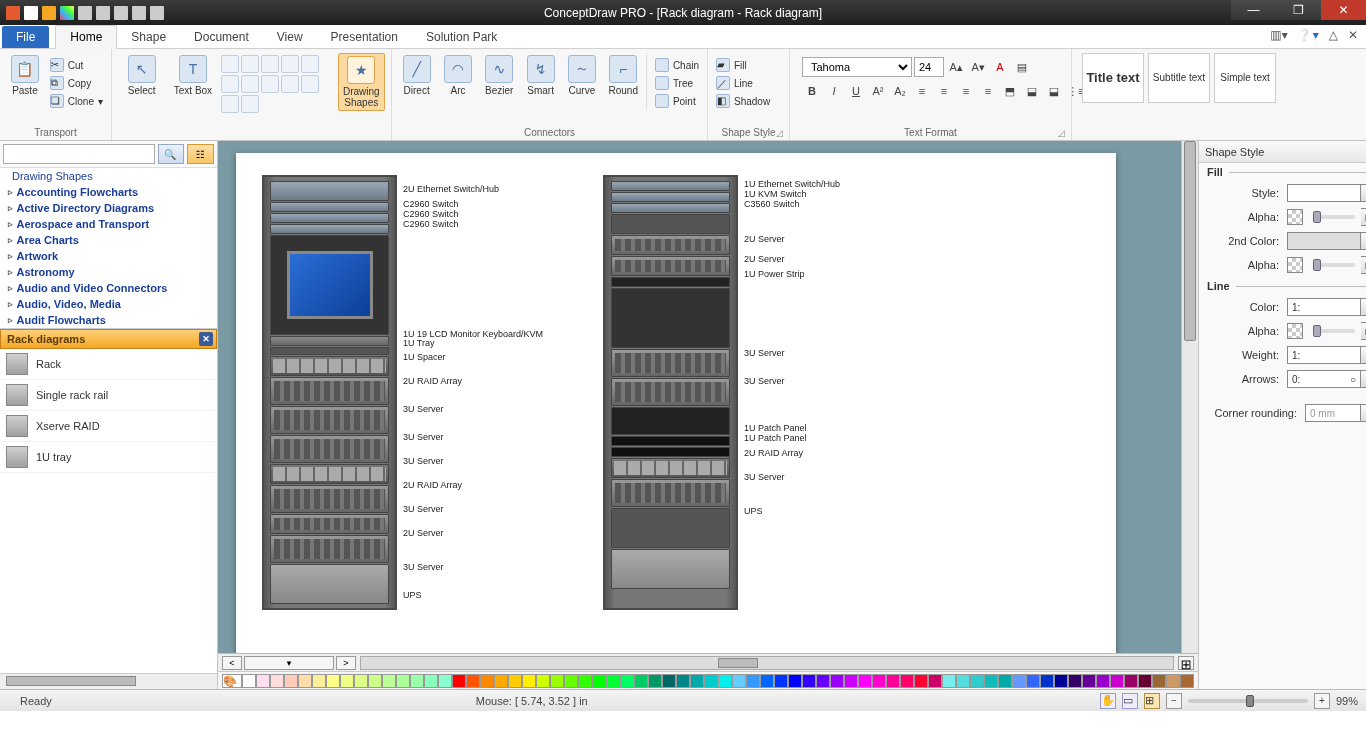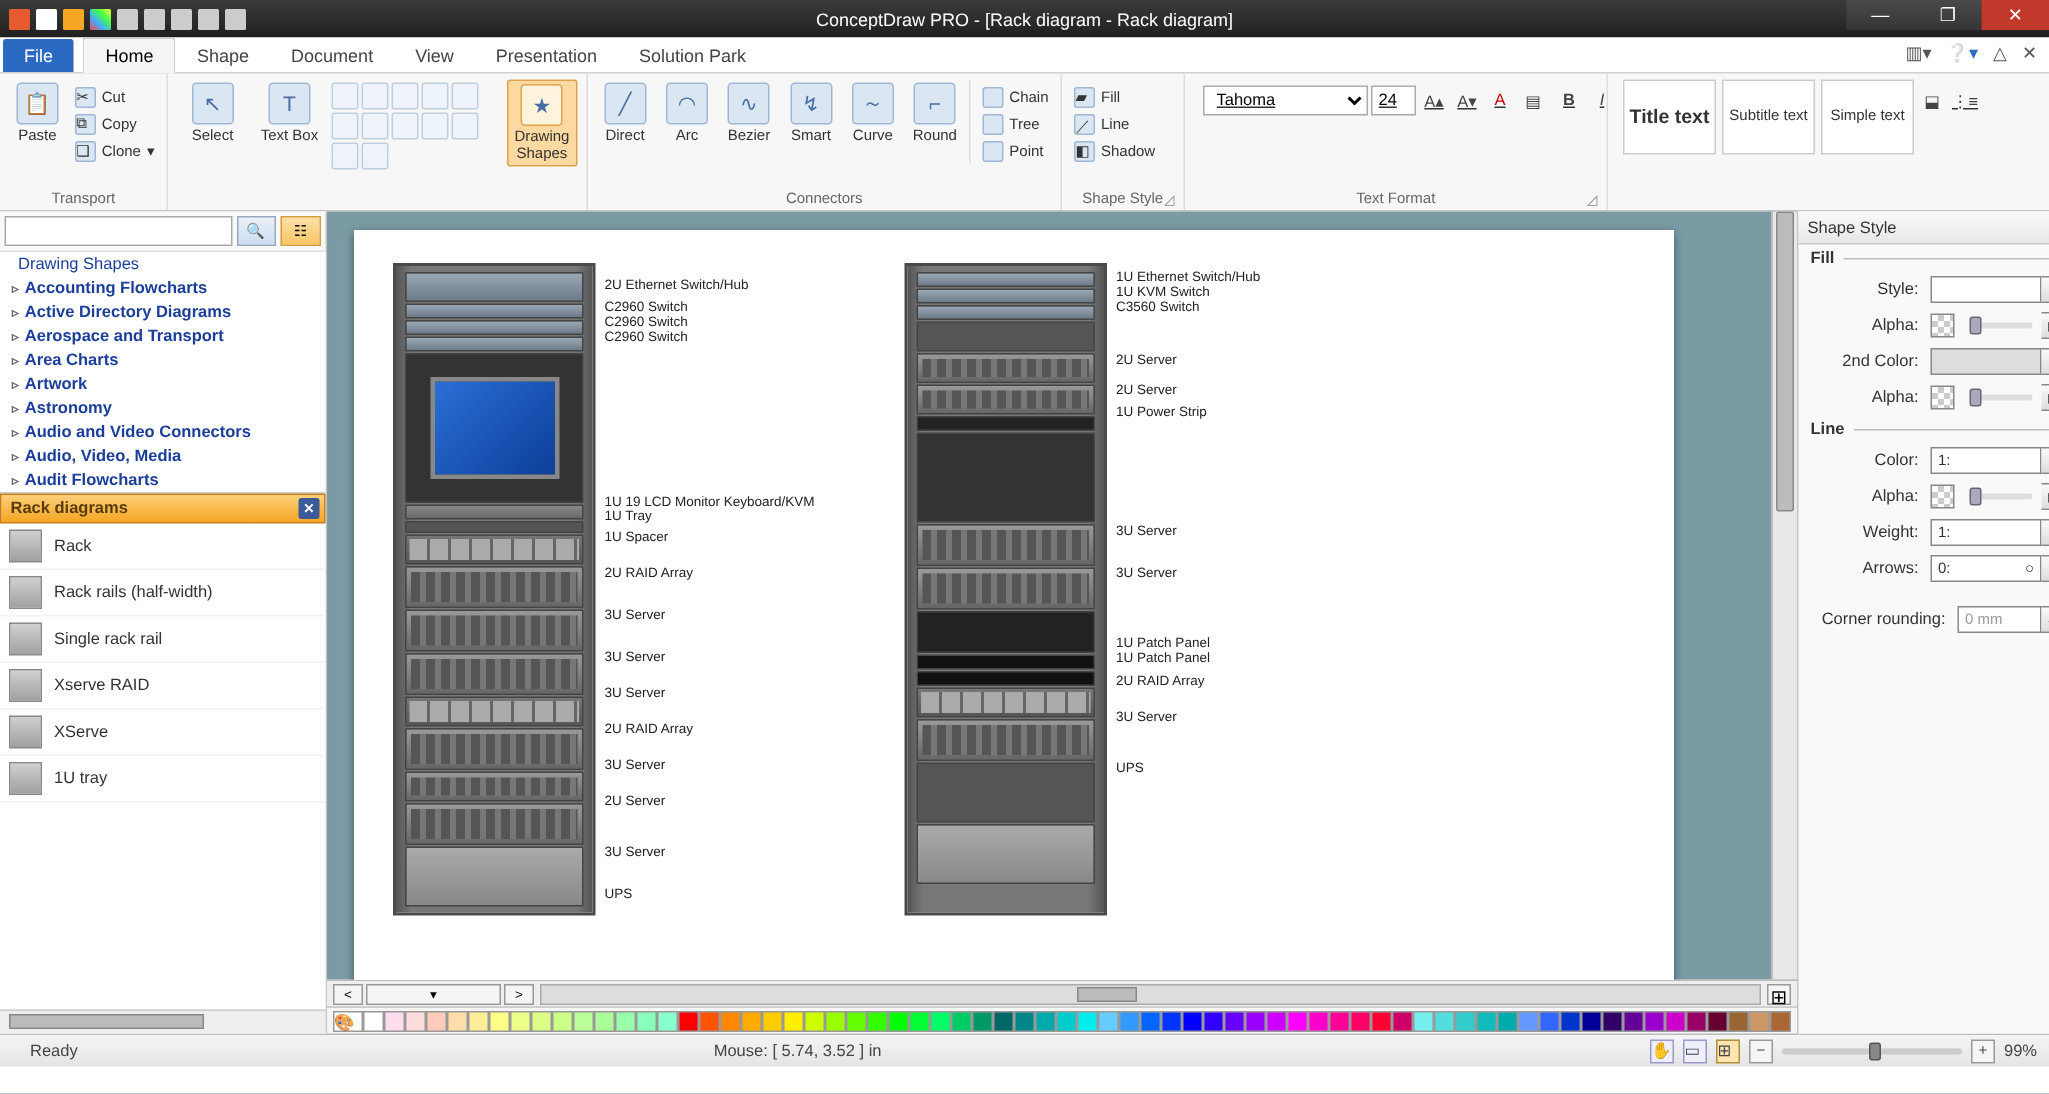"Tahoma" .fontctrl { flex-direction: row -> column; text-decoration: underline -> none }
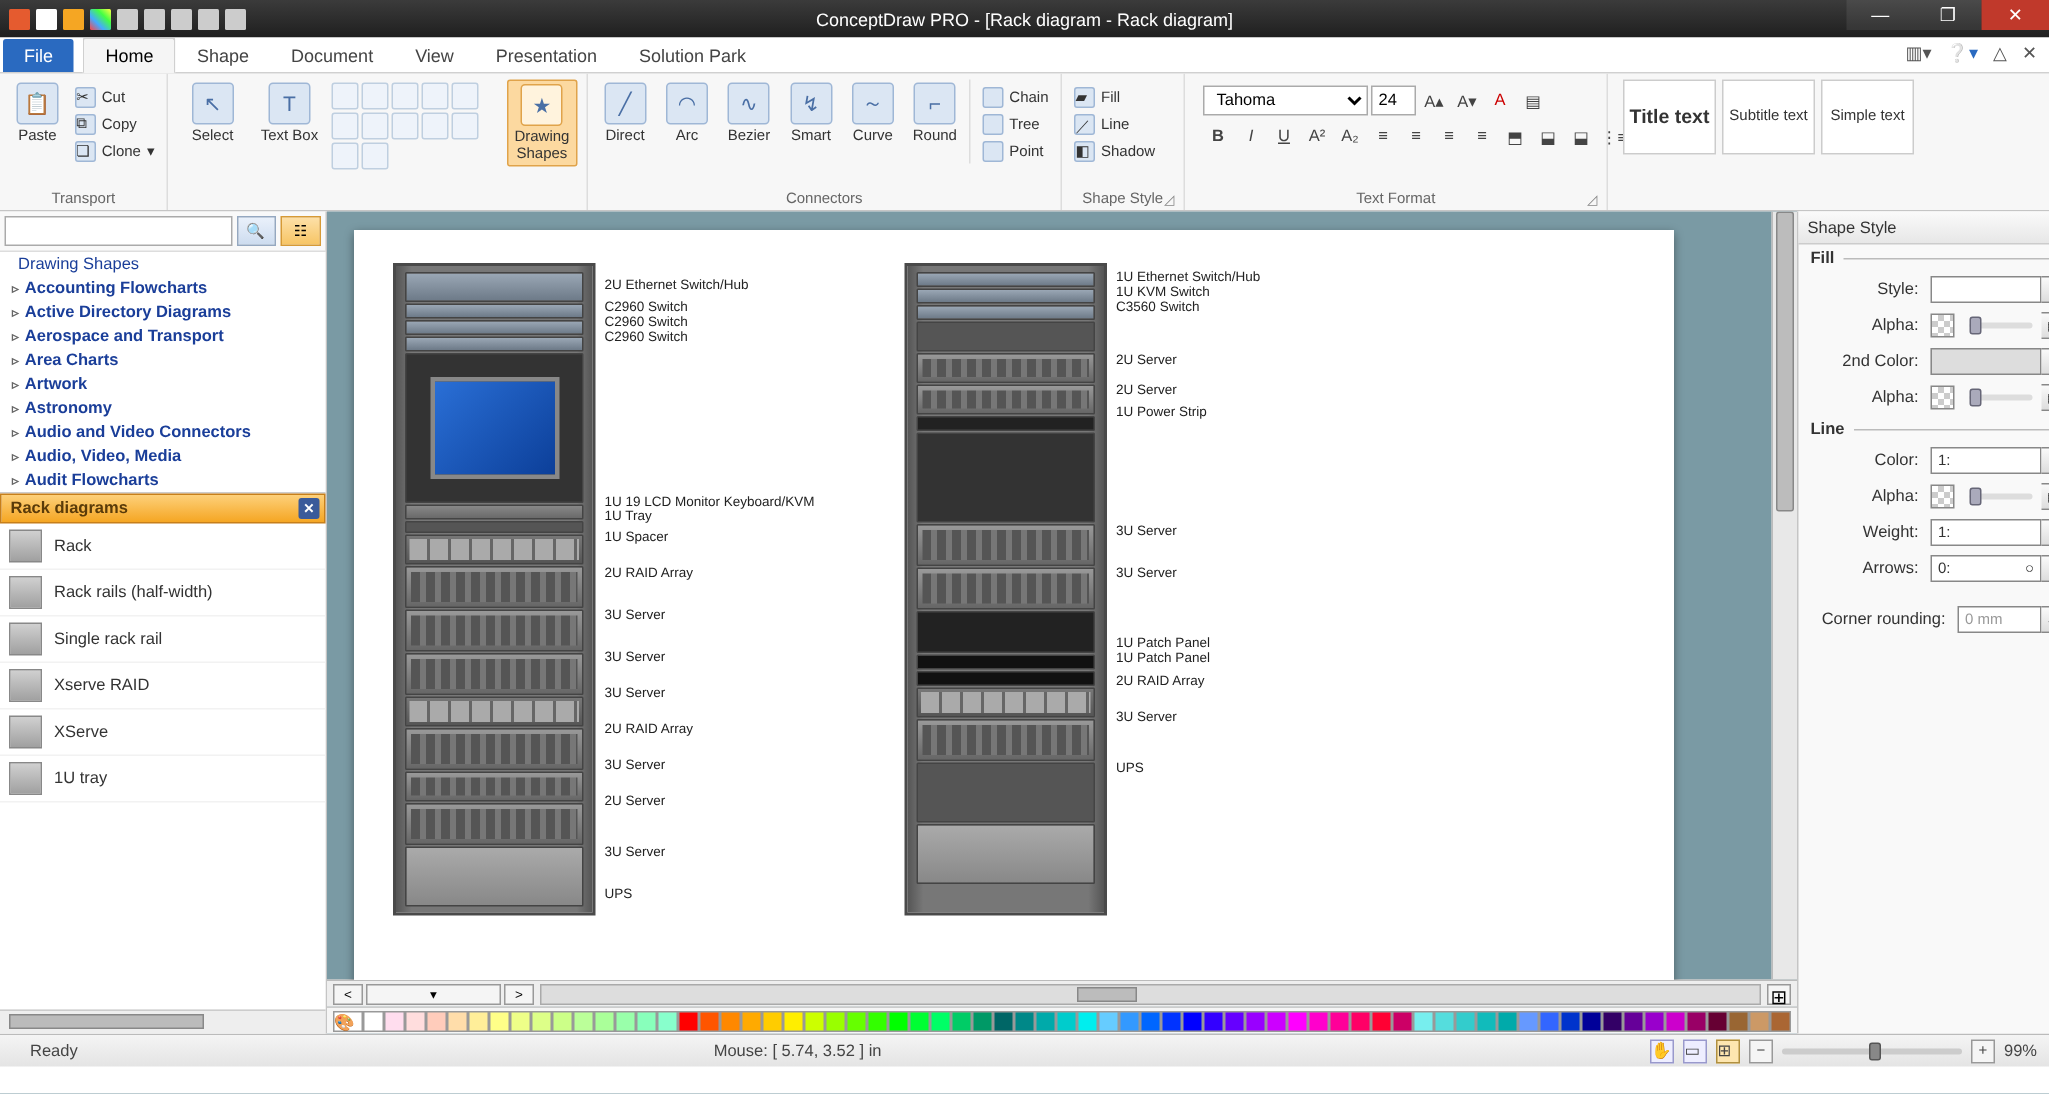"2U Ethernet Switch/Hub" .page-area { border-radius: none -> 21px }
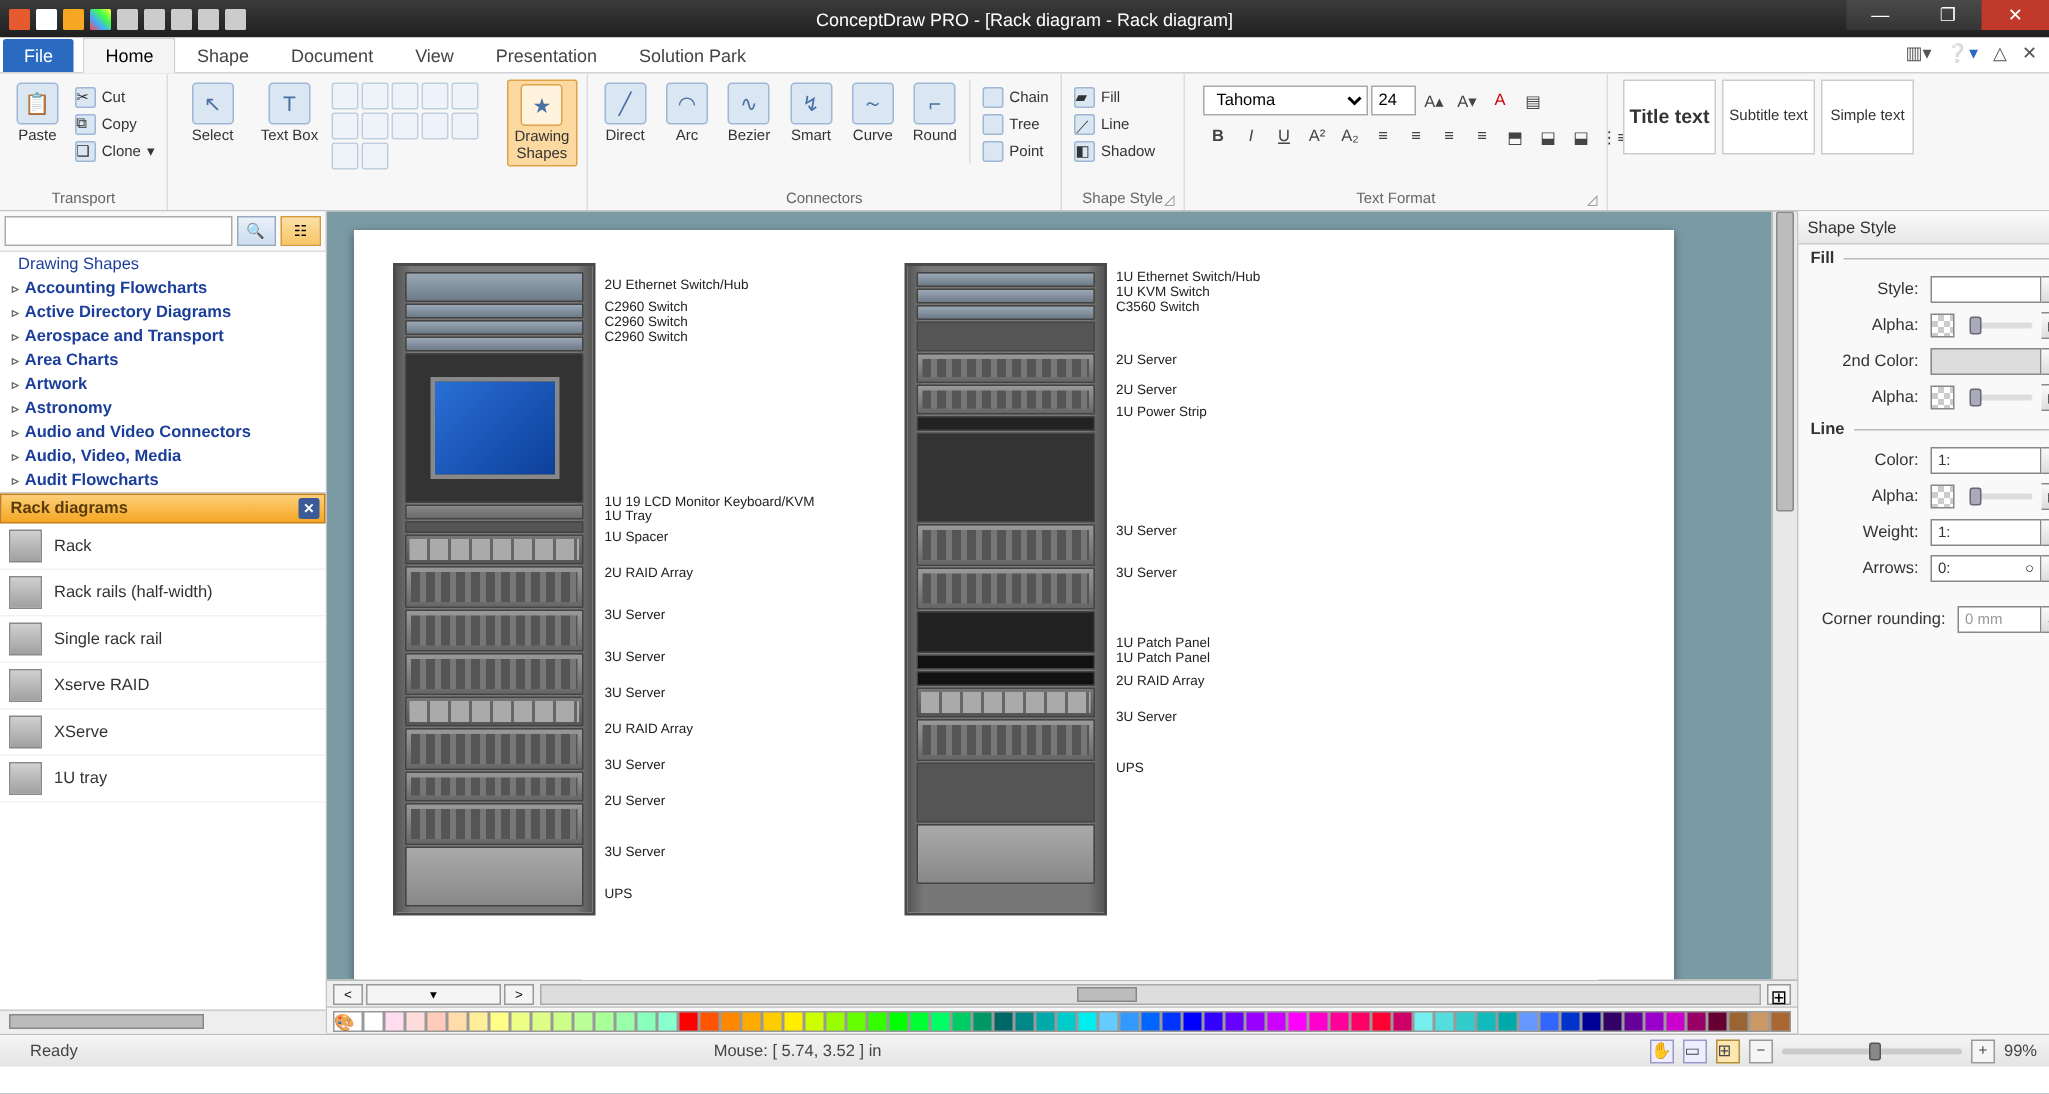"Rack rails (half-width)" div.sitem { html: <div> <div></div> <span>Rack rails (half-width)</span> </div> -> none }
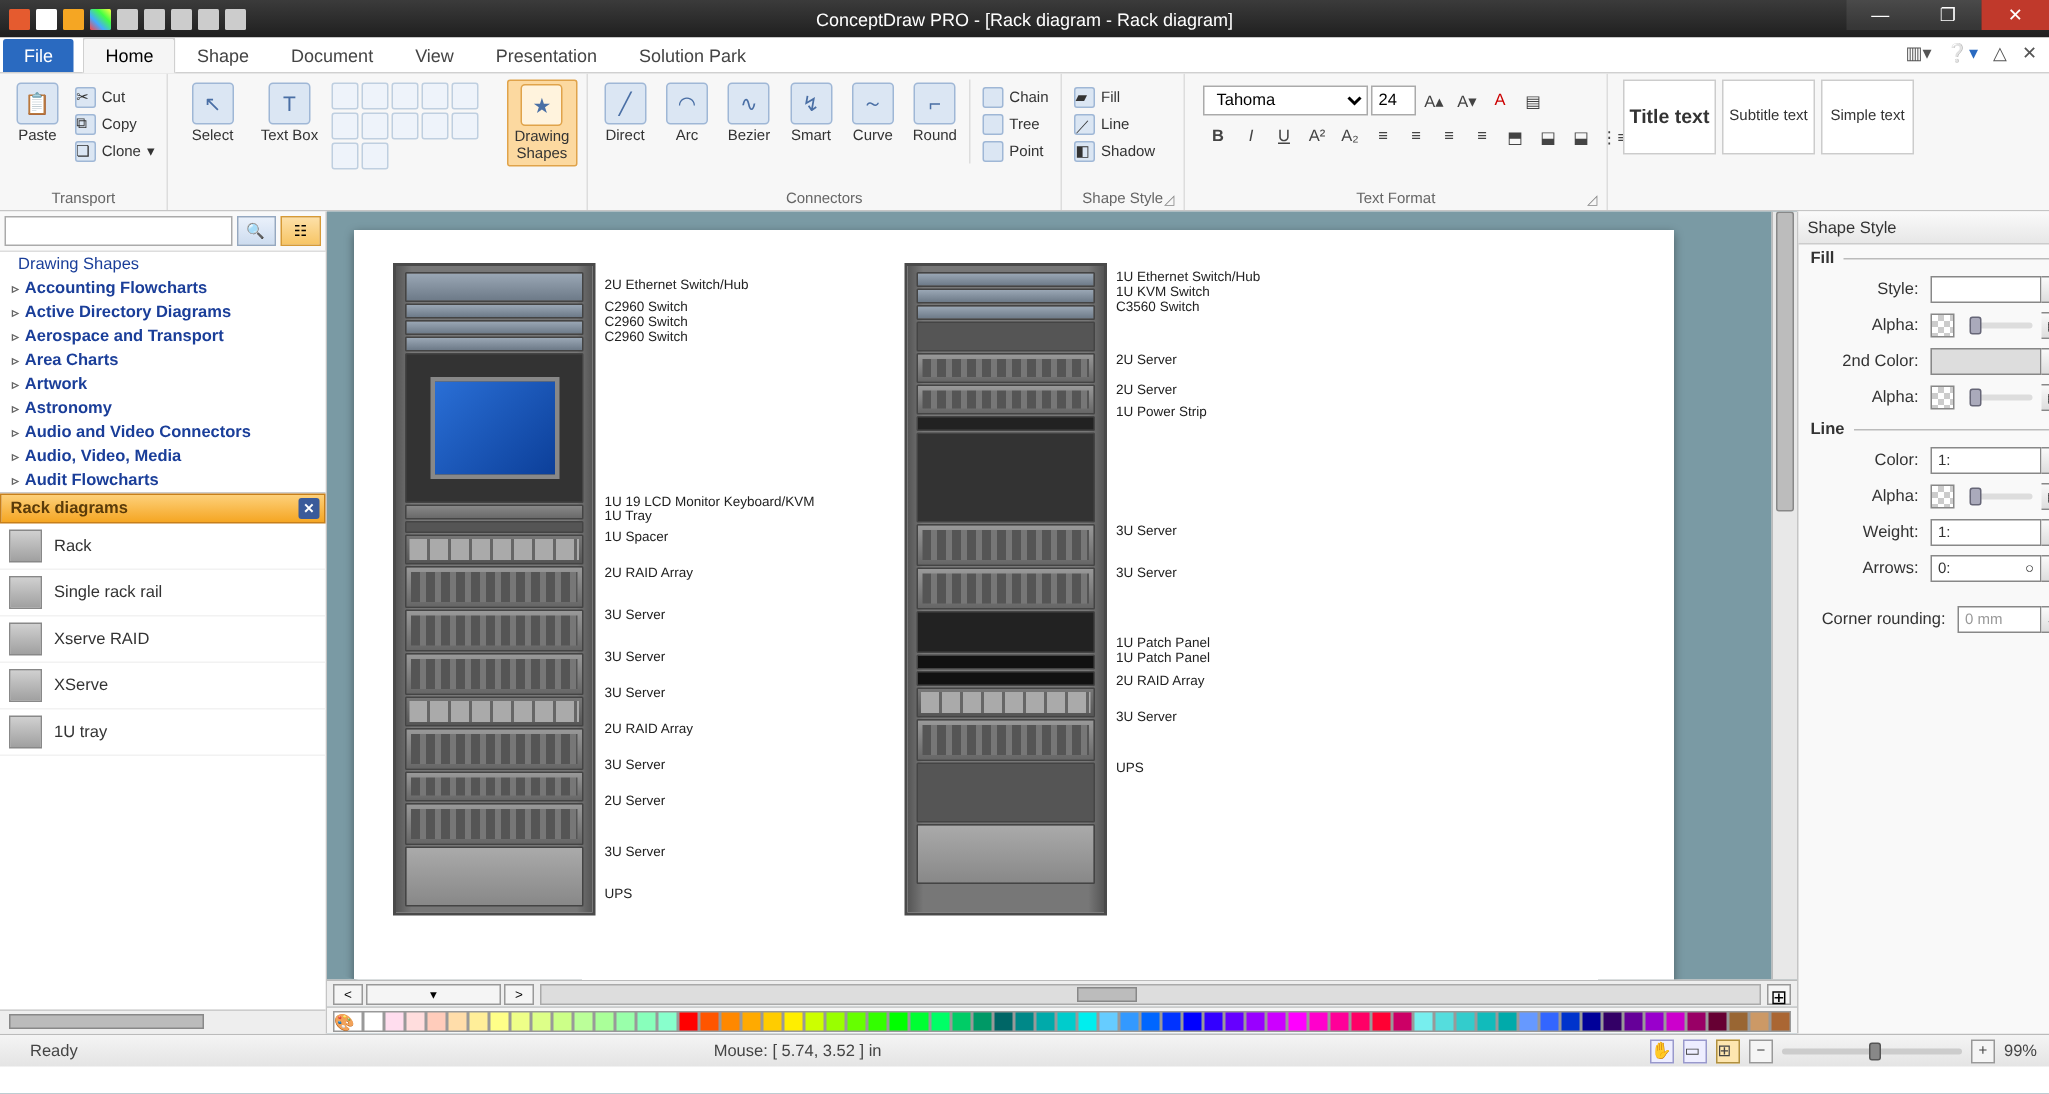"XServe" div.sitem { html: <div> <div></div> <span>XServe</span> </div> -> none }
